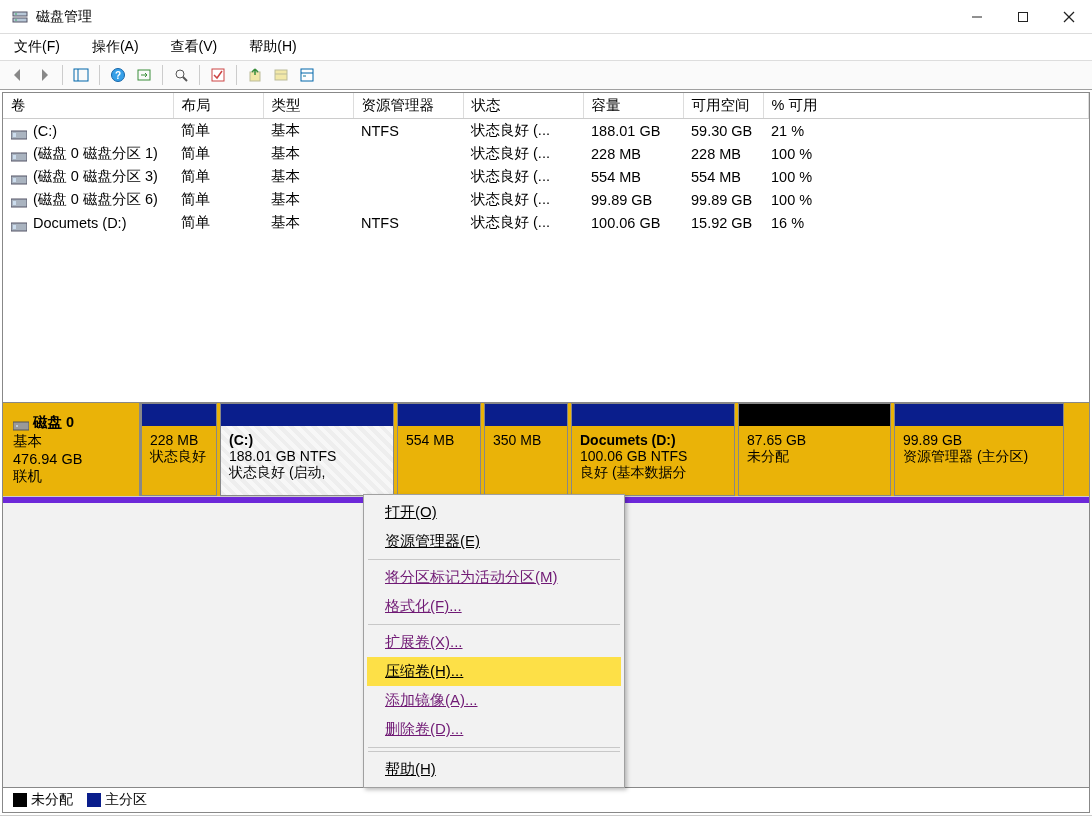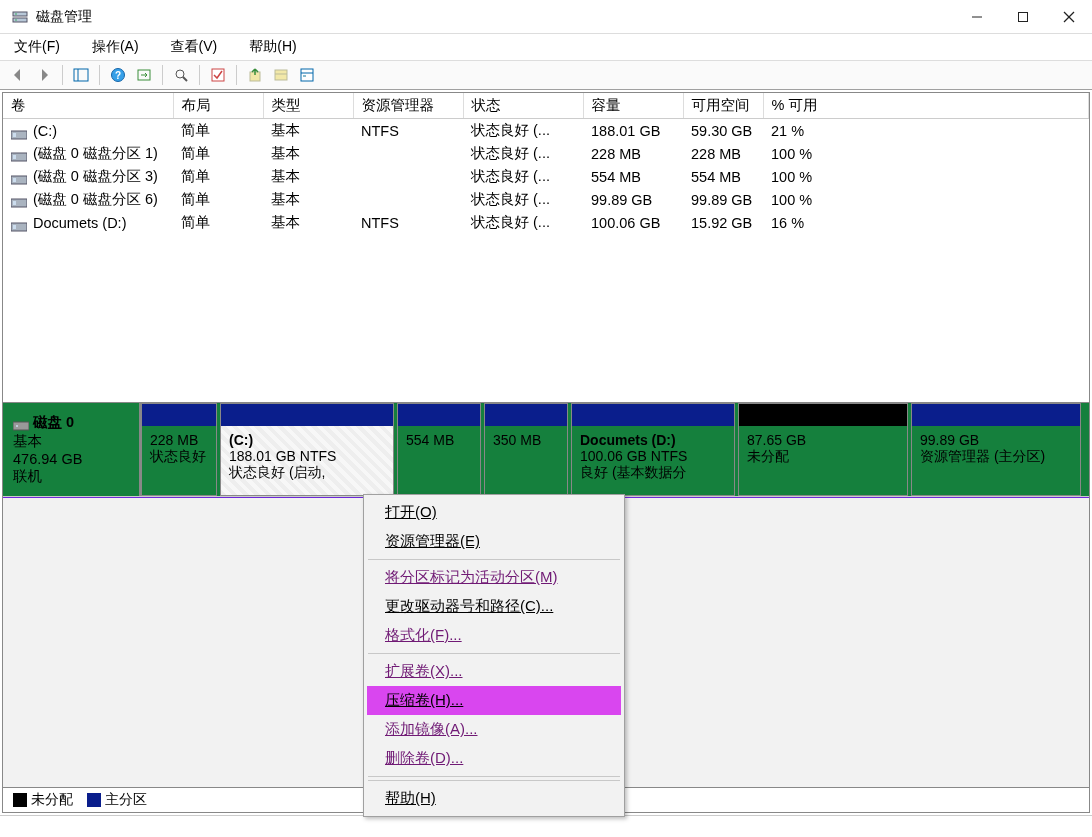"磁盘 0" .disk-area { background: #15803d -> #eab308; border-bottom: 1px solid #6d28d9 -> 6px solid #6d28d9 }
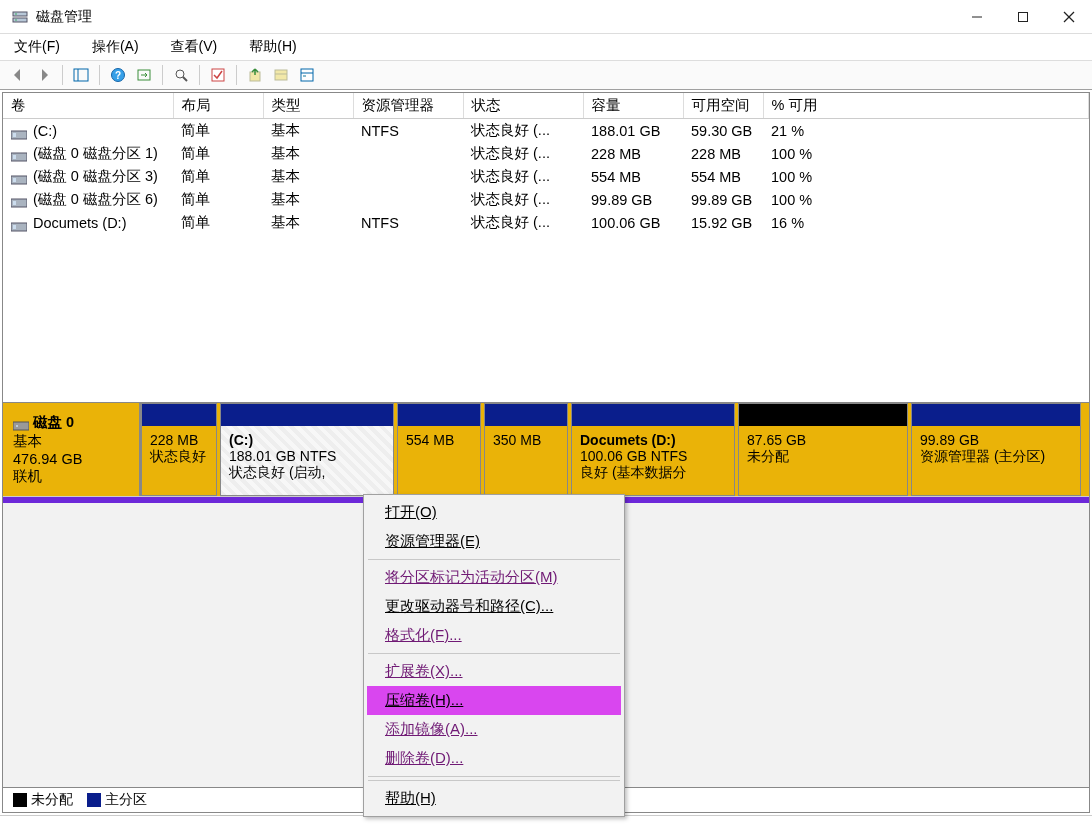"87.65 GB" div.part { width: 170px -> 153px }
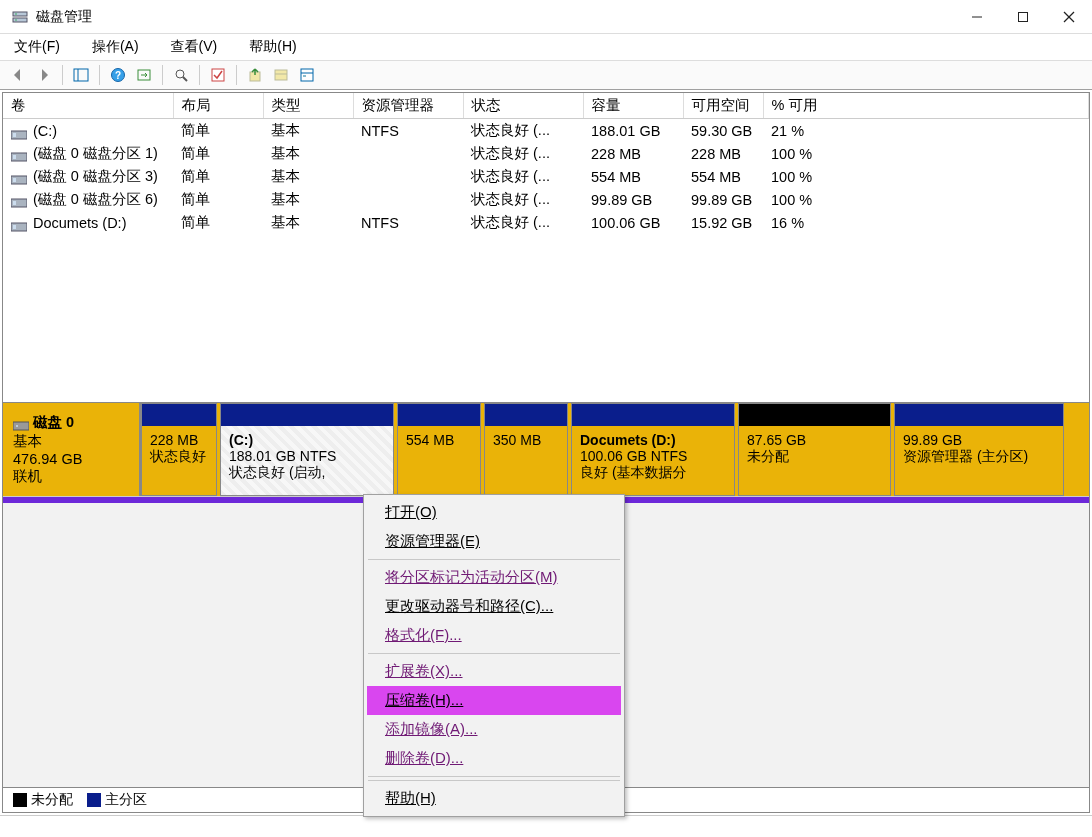"更改驱动器号和路径(C)..." div.item { html: <div>更改驱动器号和路径(C)...</div> -> none }
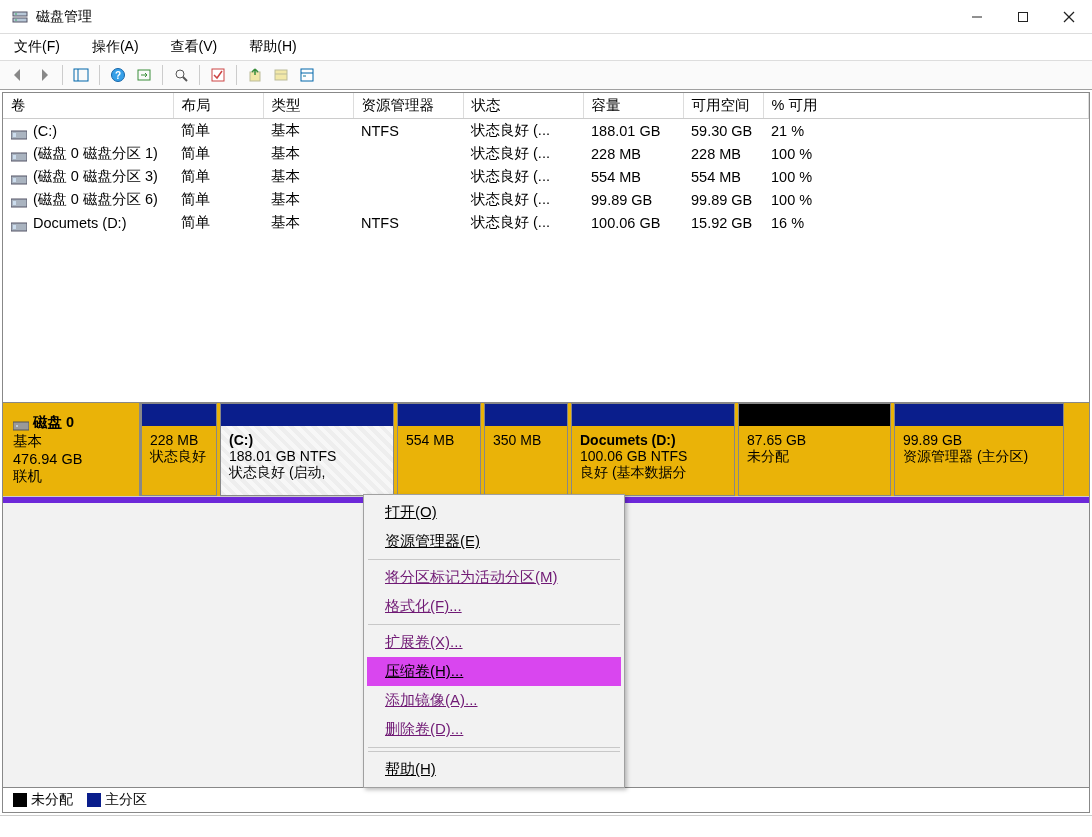"压缩卷(H)..." .context-menu .item.highlight { background: #d946ef -> #fde047 }
